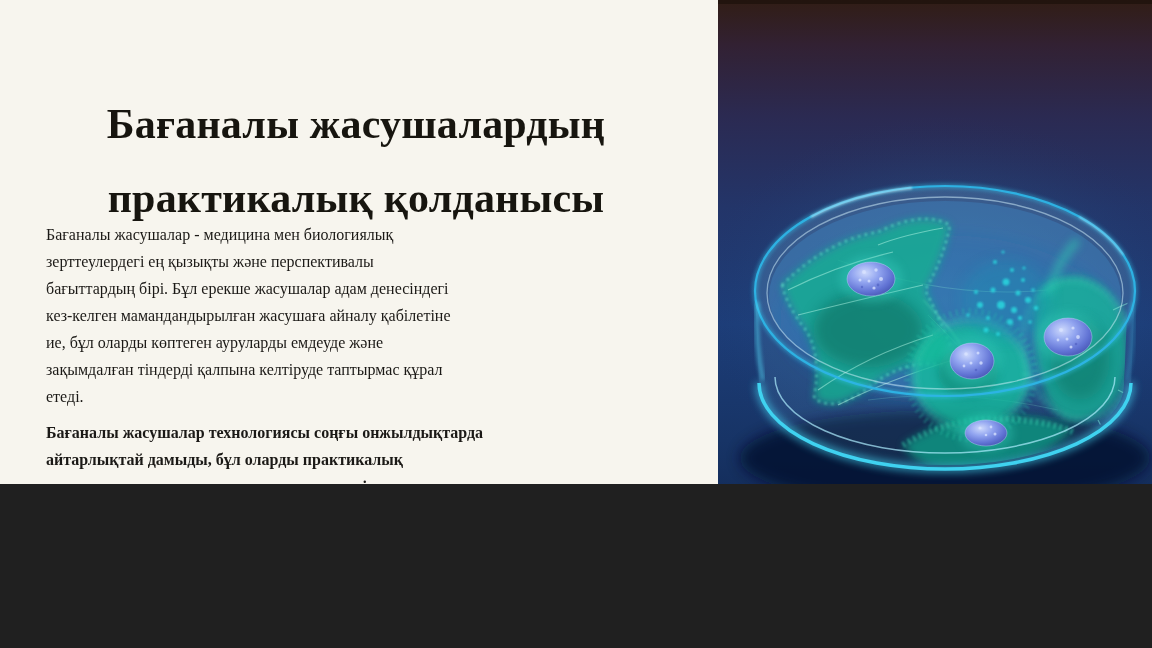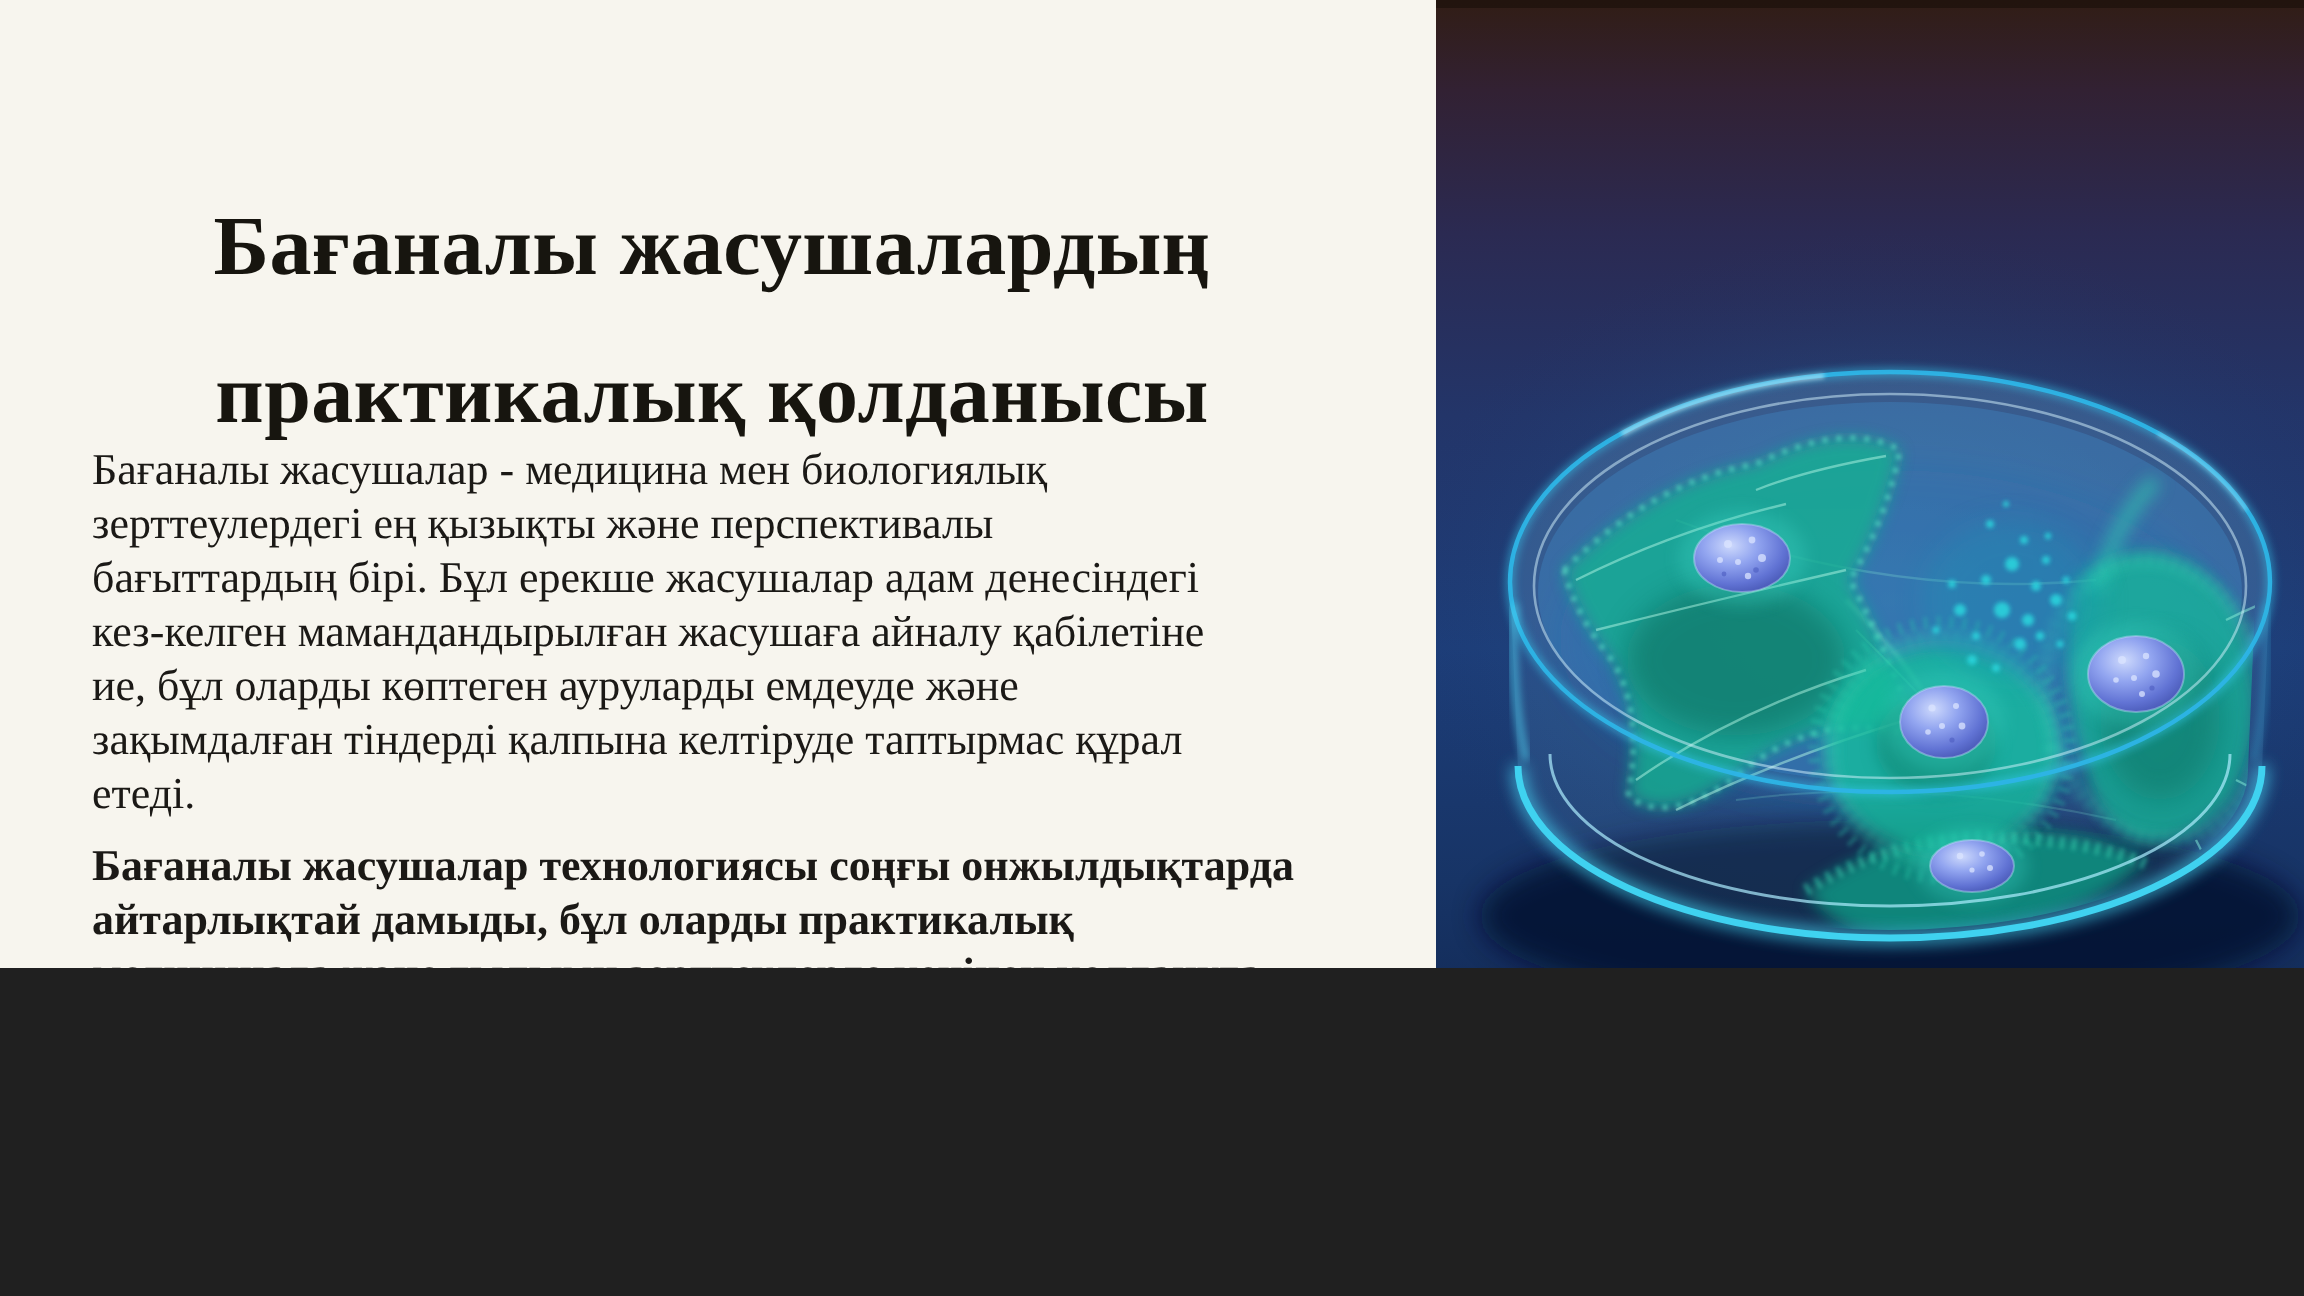"Бағаналы жасушалар - медицина мен" .body-par { font-size: 22px -> 16px }
